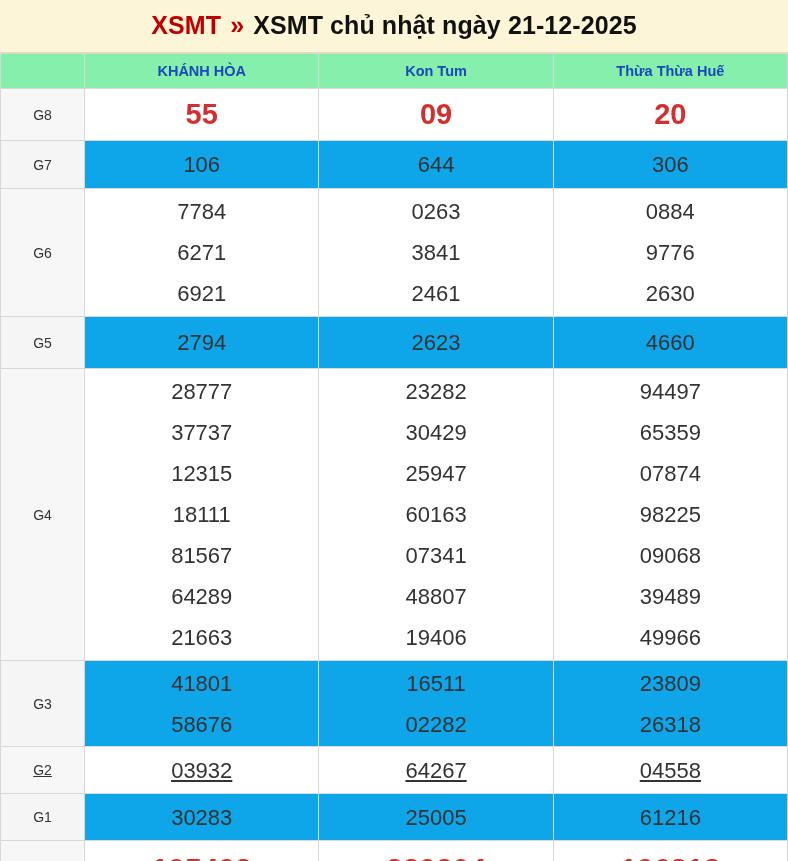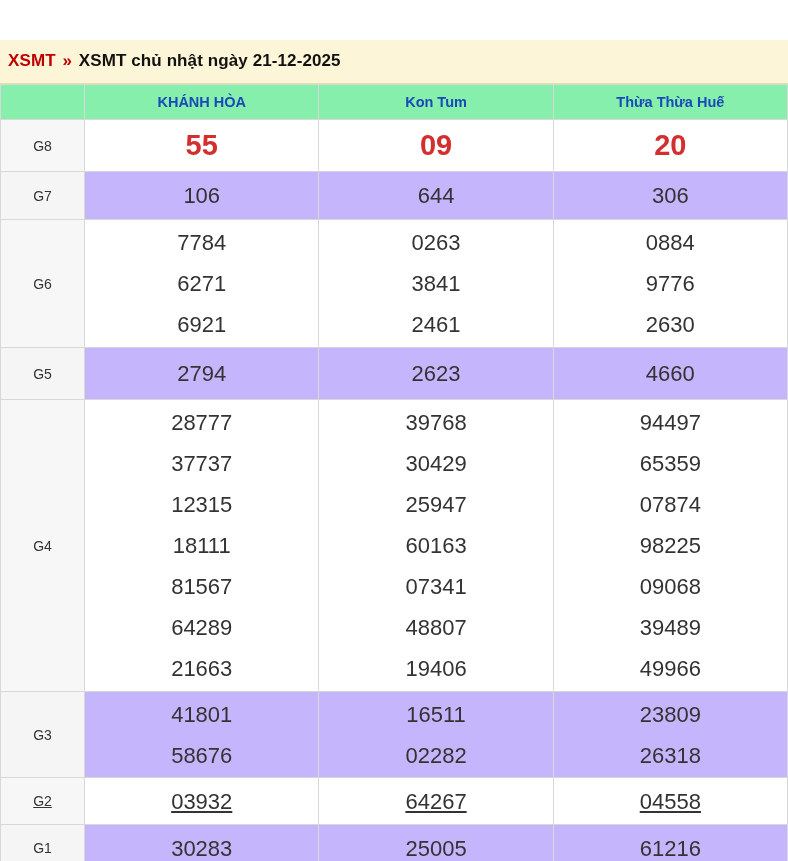"XSMT » XSMT chủ nhật" .header-bar { font-size: 17px -> 25px; margin-top: 40px -> none; text-align: none -> center }
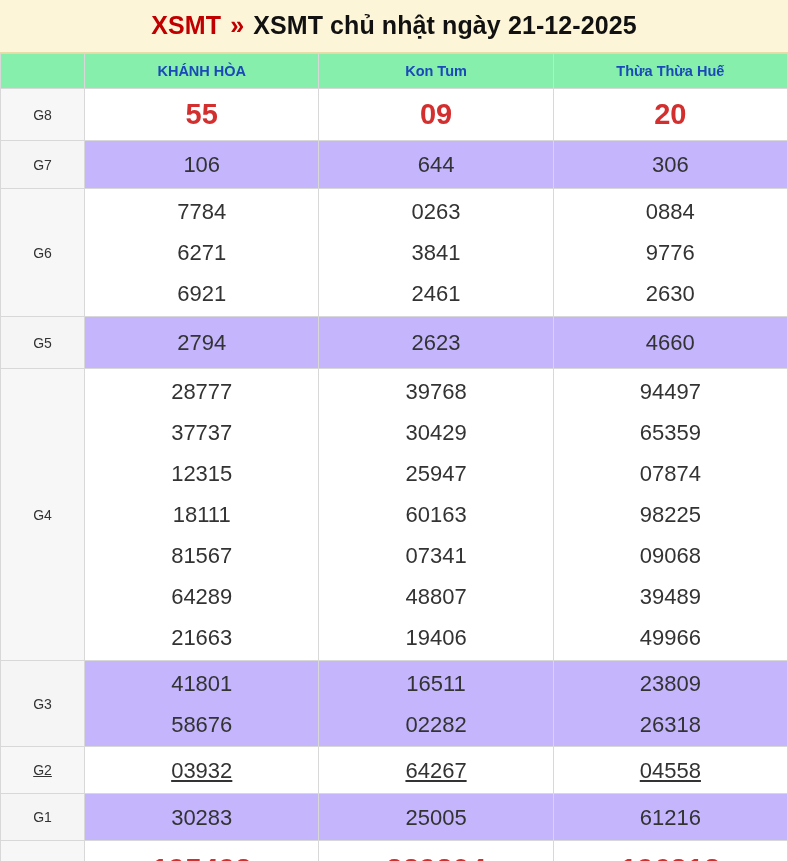"106" tr.alt td { background: #c4b5fd -> #0ea5e9 }
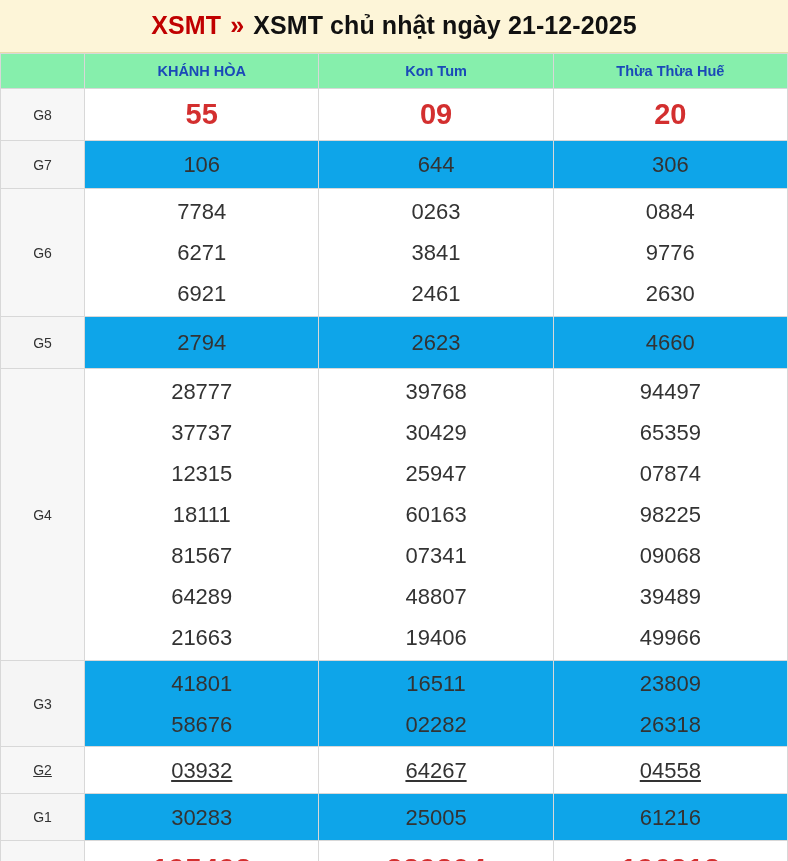"39768" div.num { text: 39768 -> 23282 }
